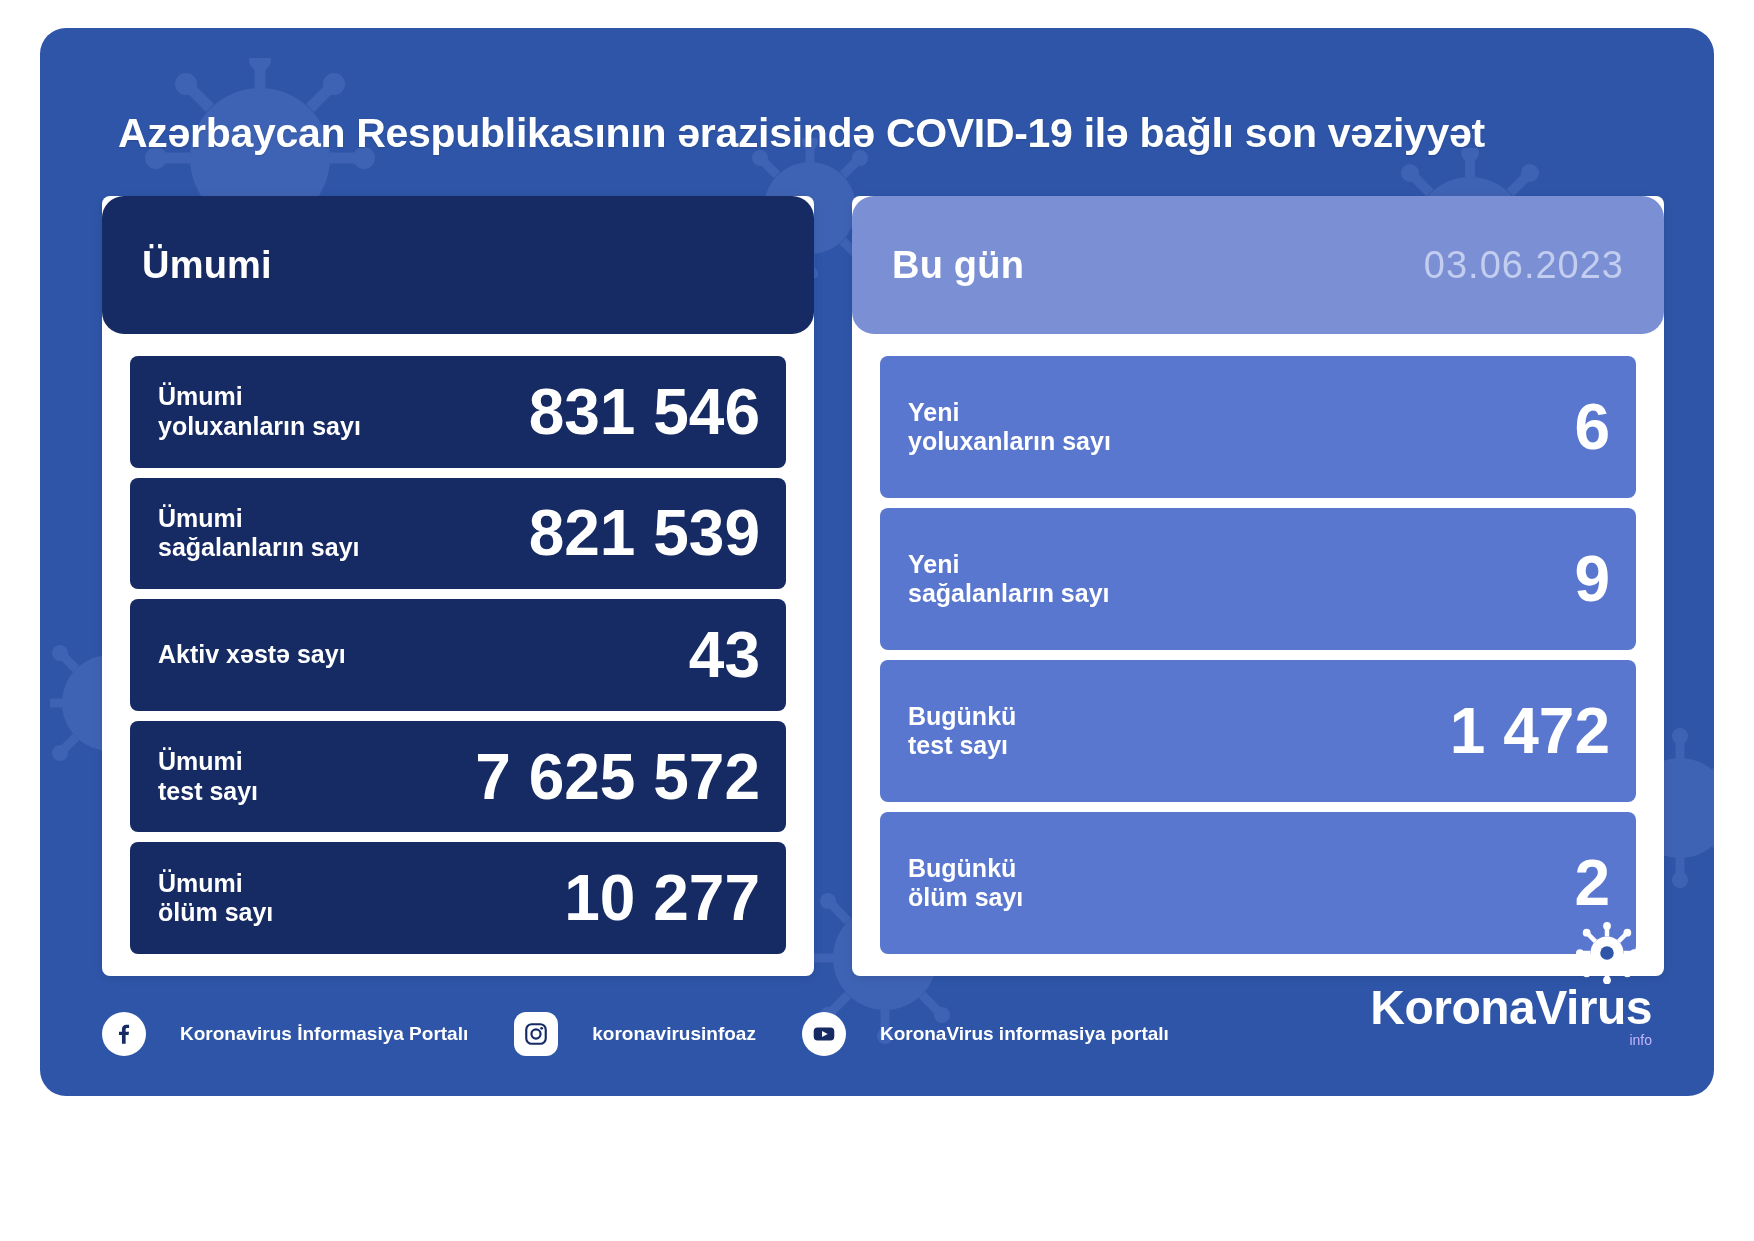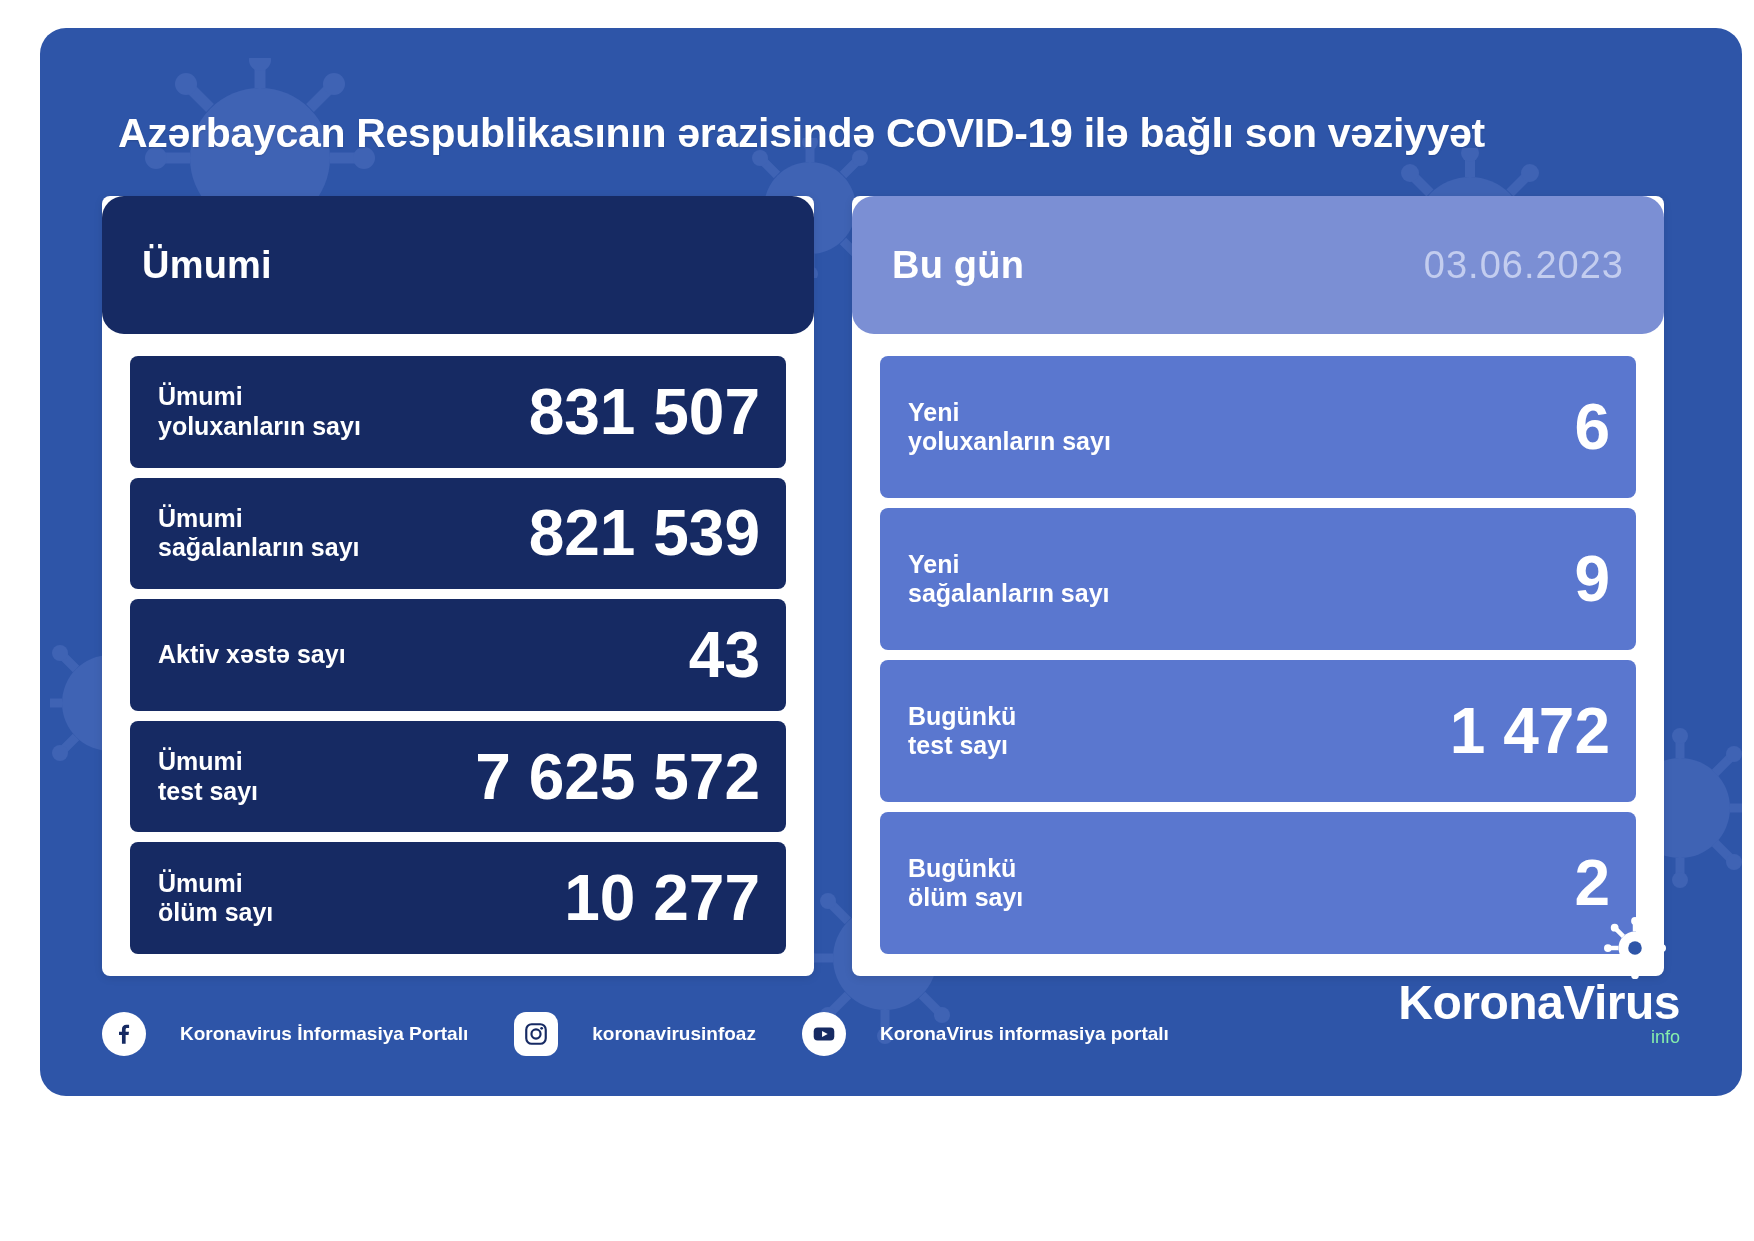"Azərbaycan Respublikasının ərazisində" .poster { padding-left: 28px -> none }
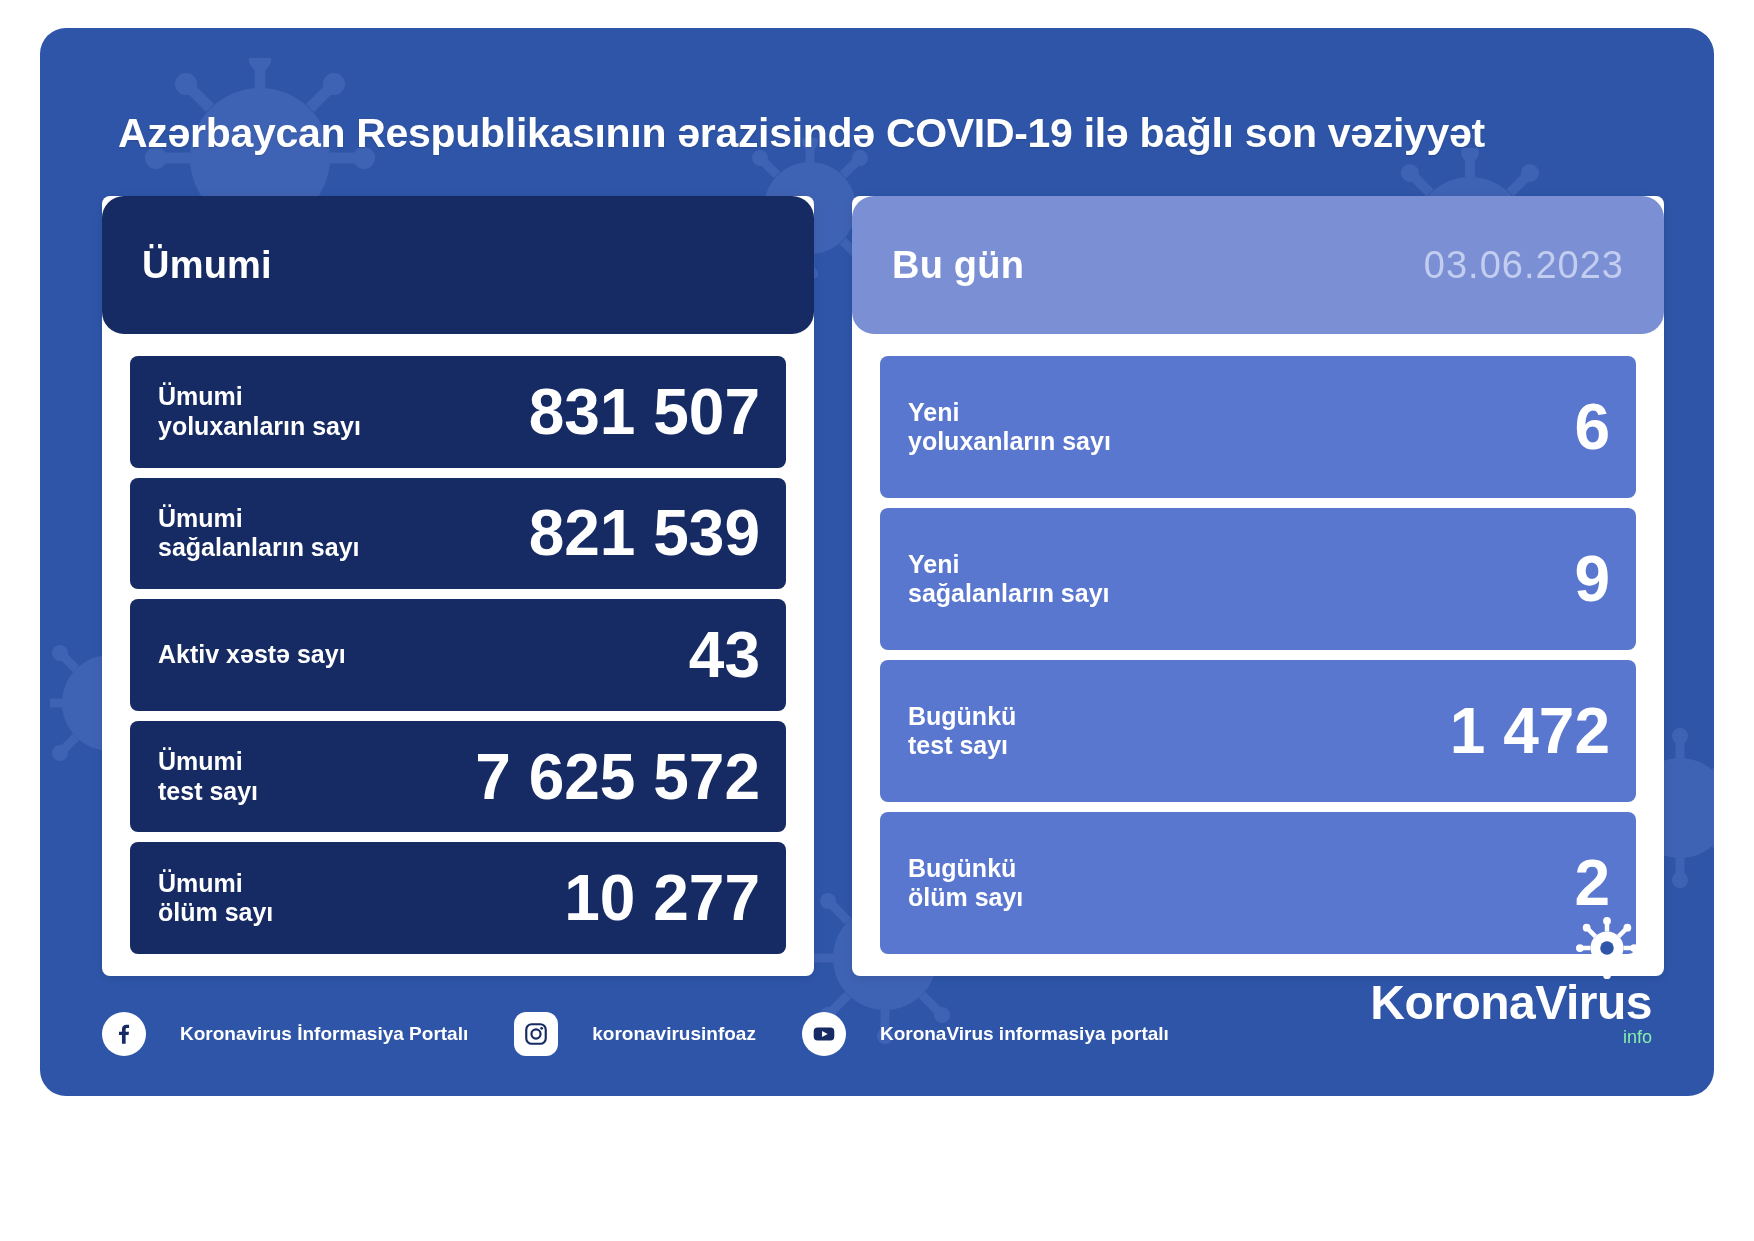"831 507" span.rvalue { text: 831 507 -> 831 546 }
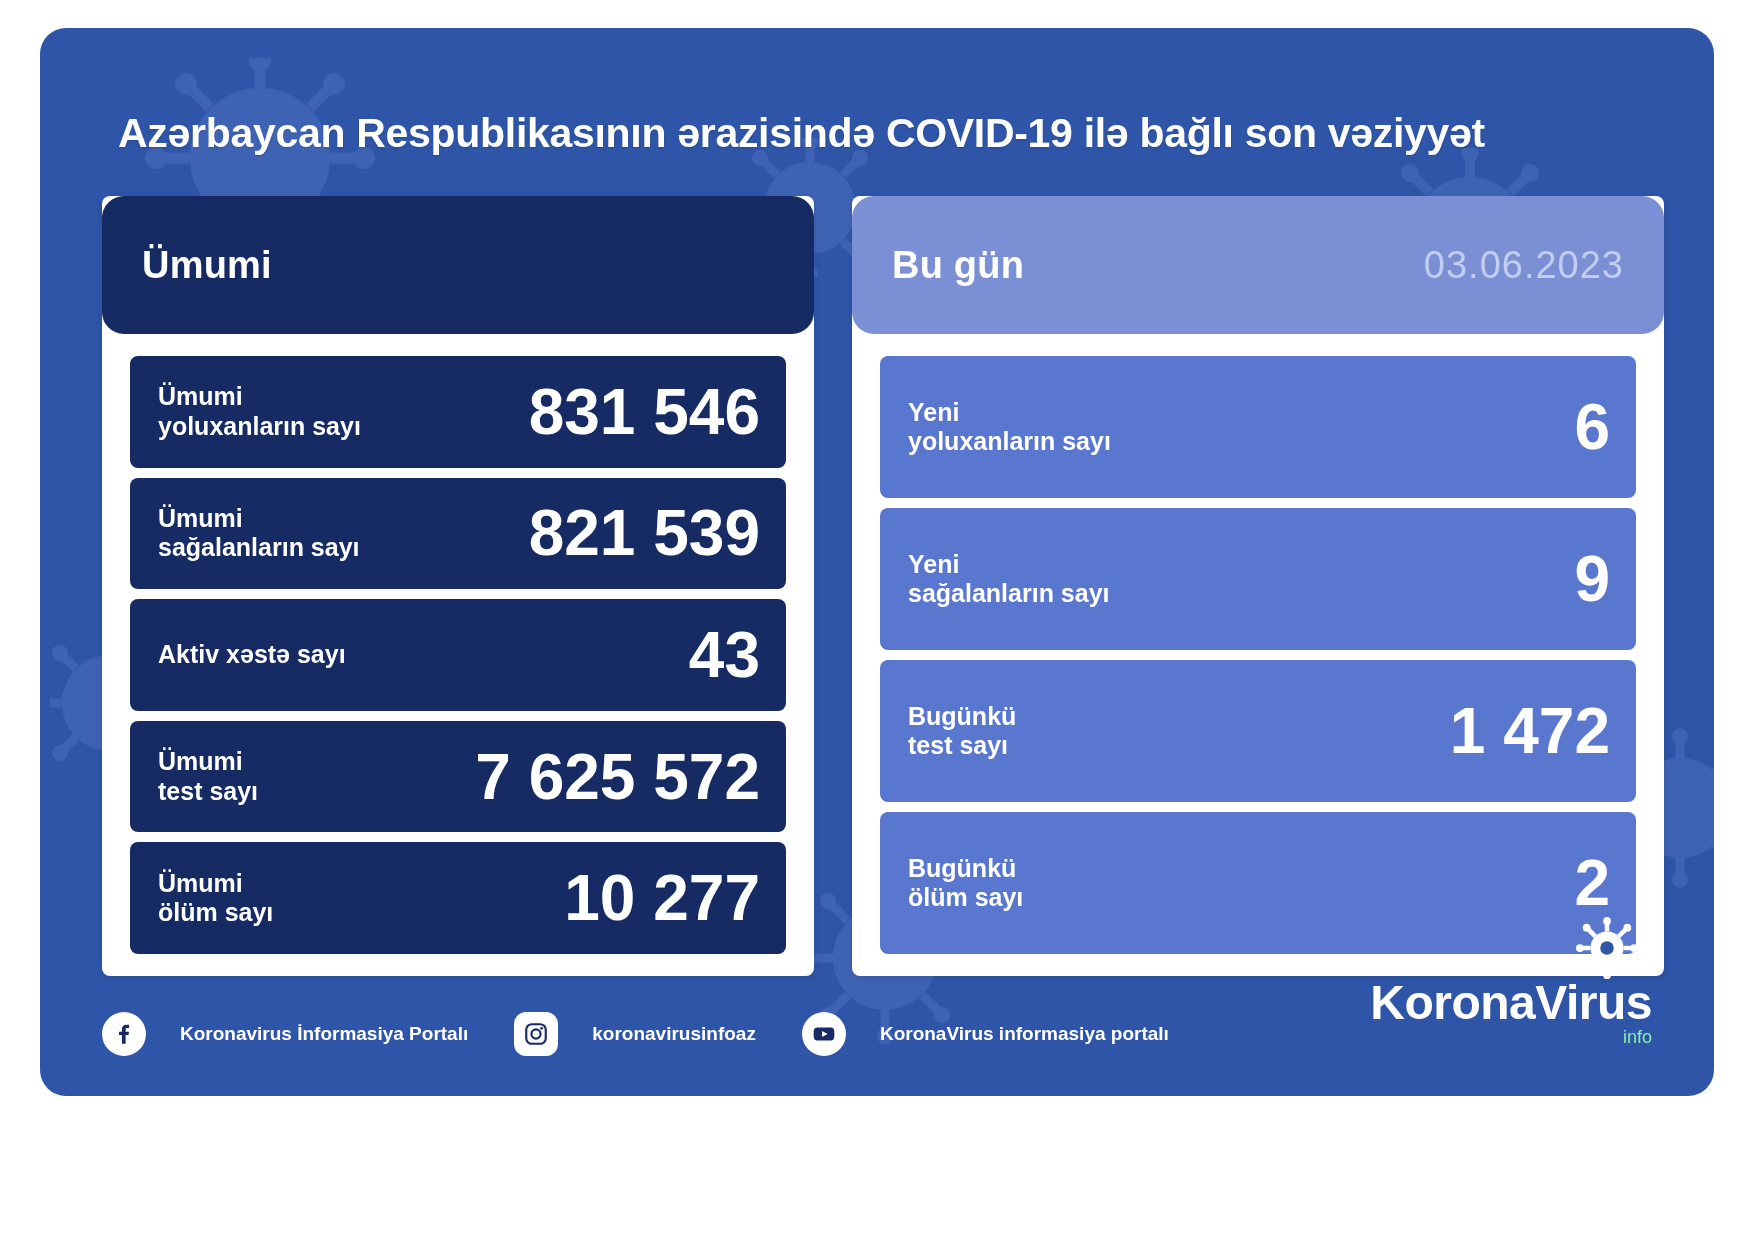"info" .brand .binfo { color: #86efac -> #c4b5fd; font-size: 18px -> 14px }
